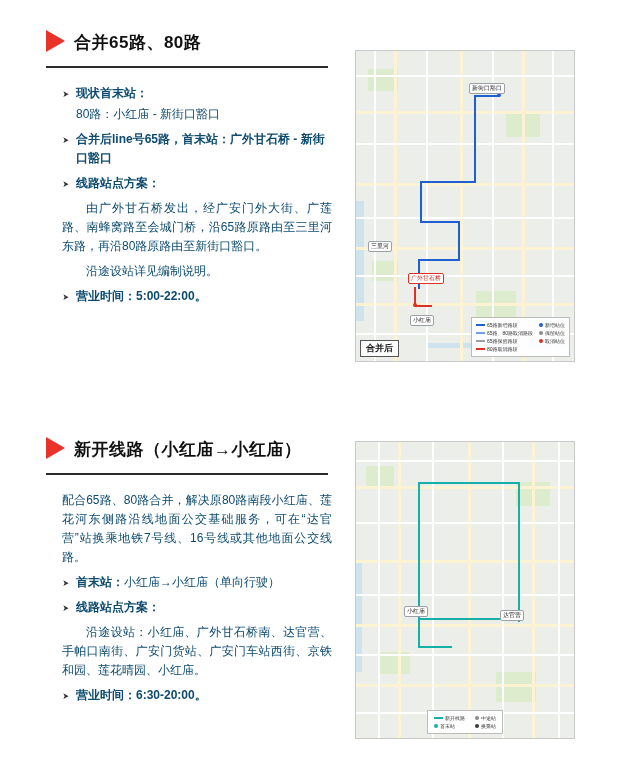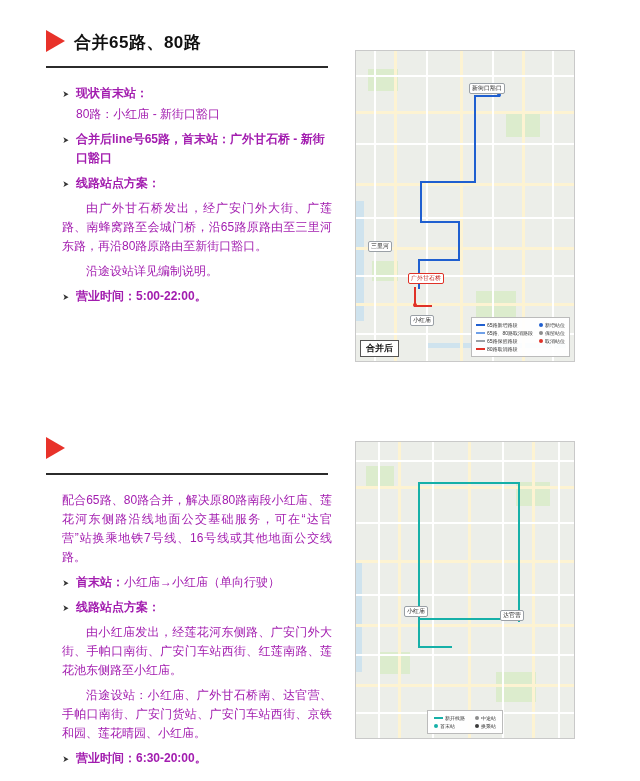"现状首末站：" .col { color: #a21caf -> #0c4a6e }
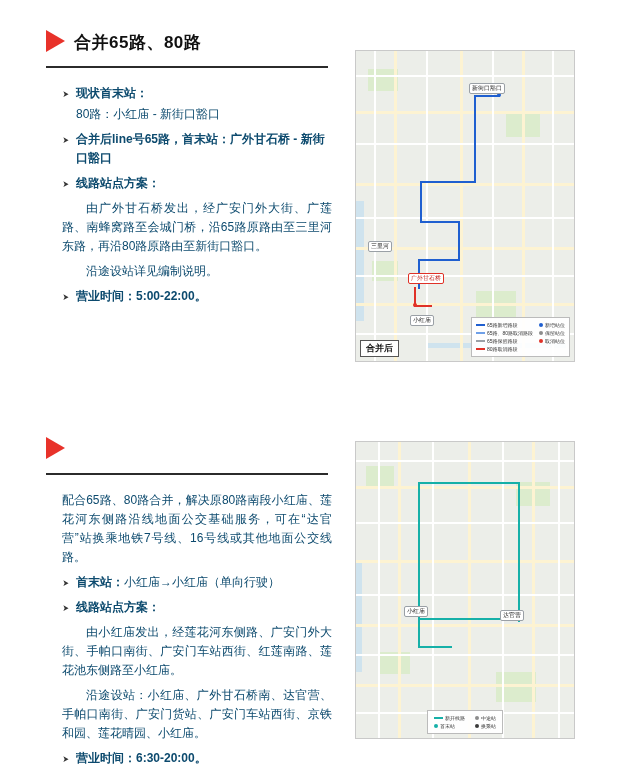"新开线路（小红庙→小红庙）" span.heading-text { html: none -> <span>新开线路（小红庙→小红庙）</span> }
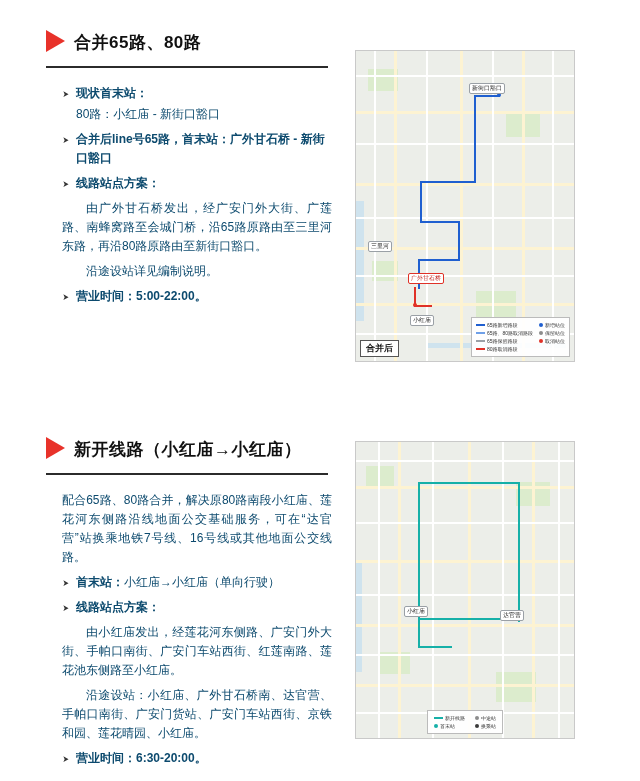"由小红庙发出，经莲花河东侧路、广安门外大街、手帕口南街、广安门车站西街、红莲南路" div.para { html: <div>由小红庙发出，经莲花河东侧路、广安门外大街、手帕口南街、广安门车站西街、红莲南路、莲花池东侧路至小红庙。</div> -> none }
